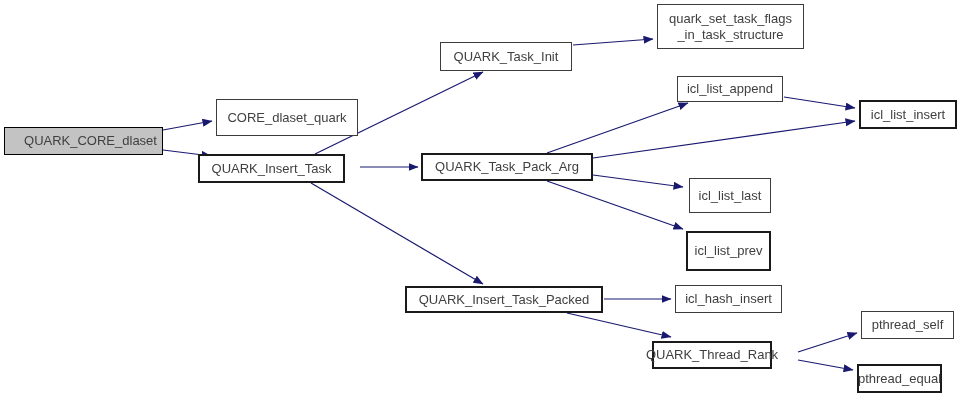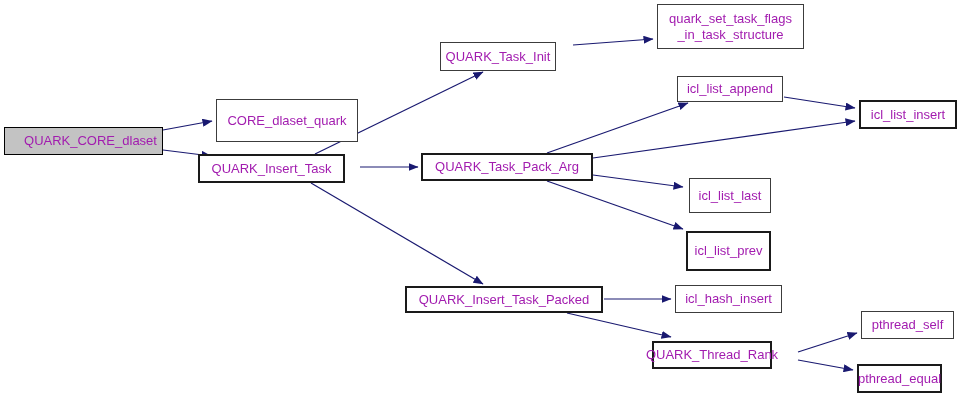"quark_set_task_flags" .node { color: #a21caf -> #404040 }
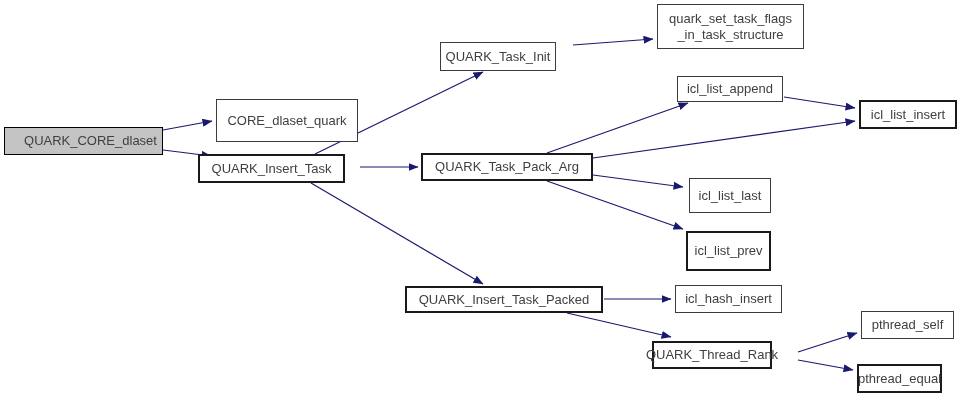"QUARK_Task_Init" div.node { width: 116px -> 132px }
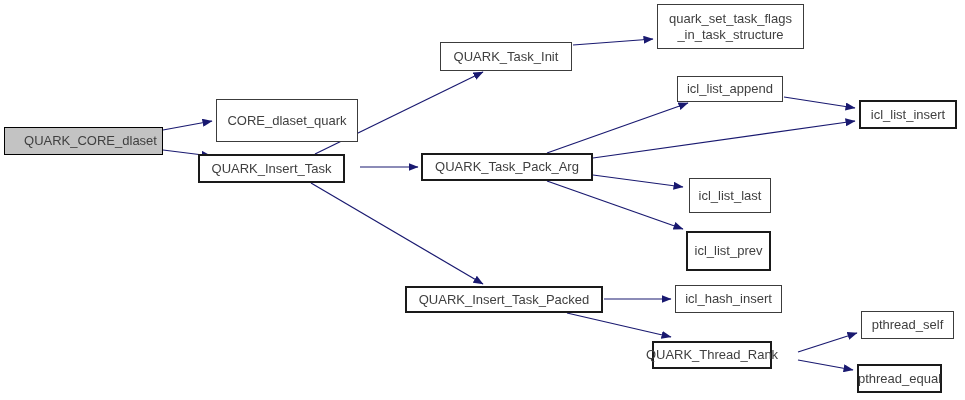"CORE_dlaset_quark" div.node { height: 43px -> 37px }
